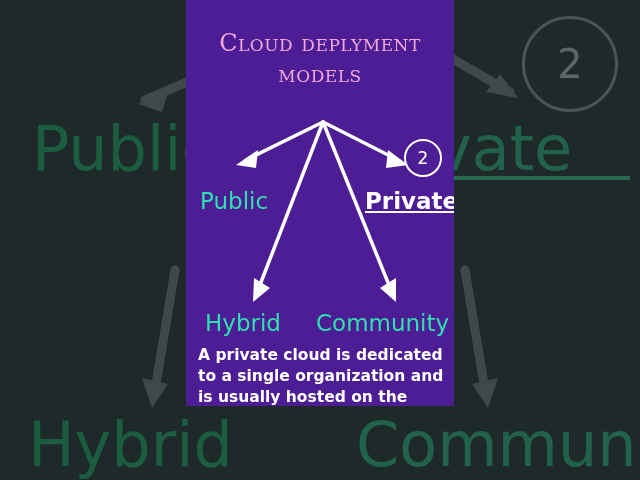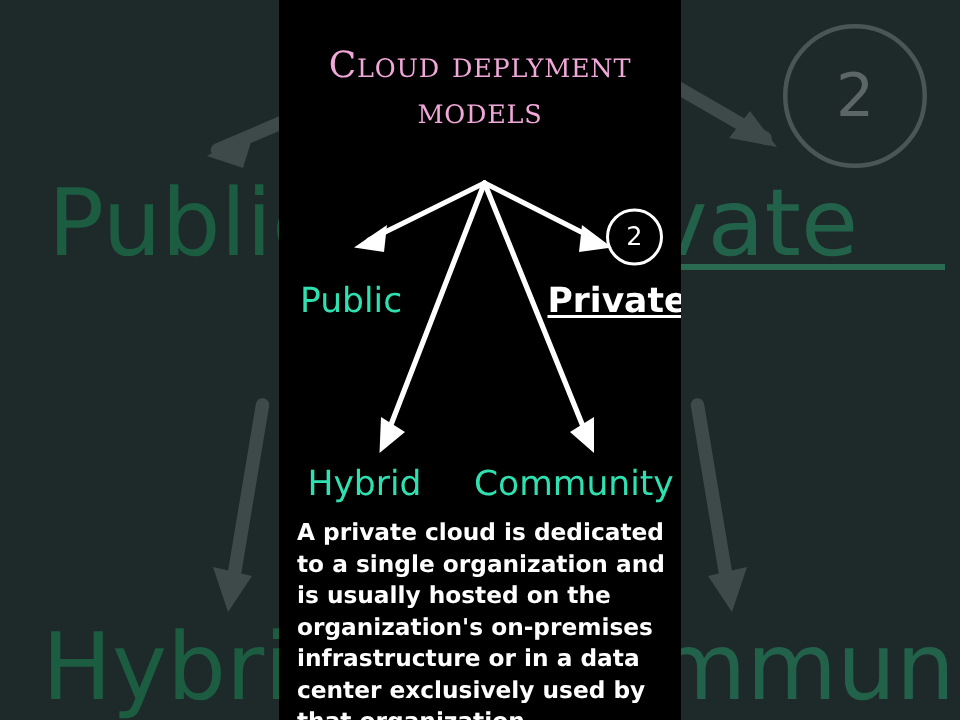"Cloud deplyment models" .card { background: #000000 -> #4c1d95; height: 480px -> 406px }
